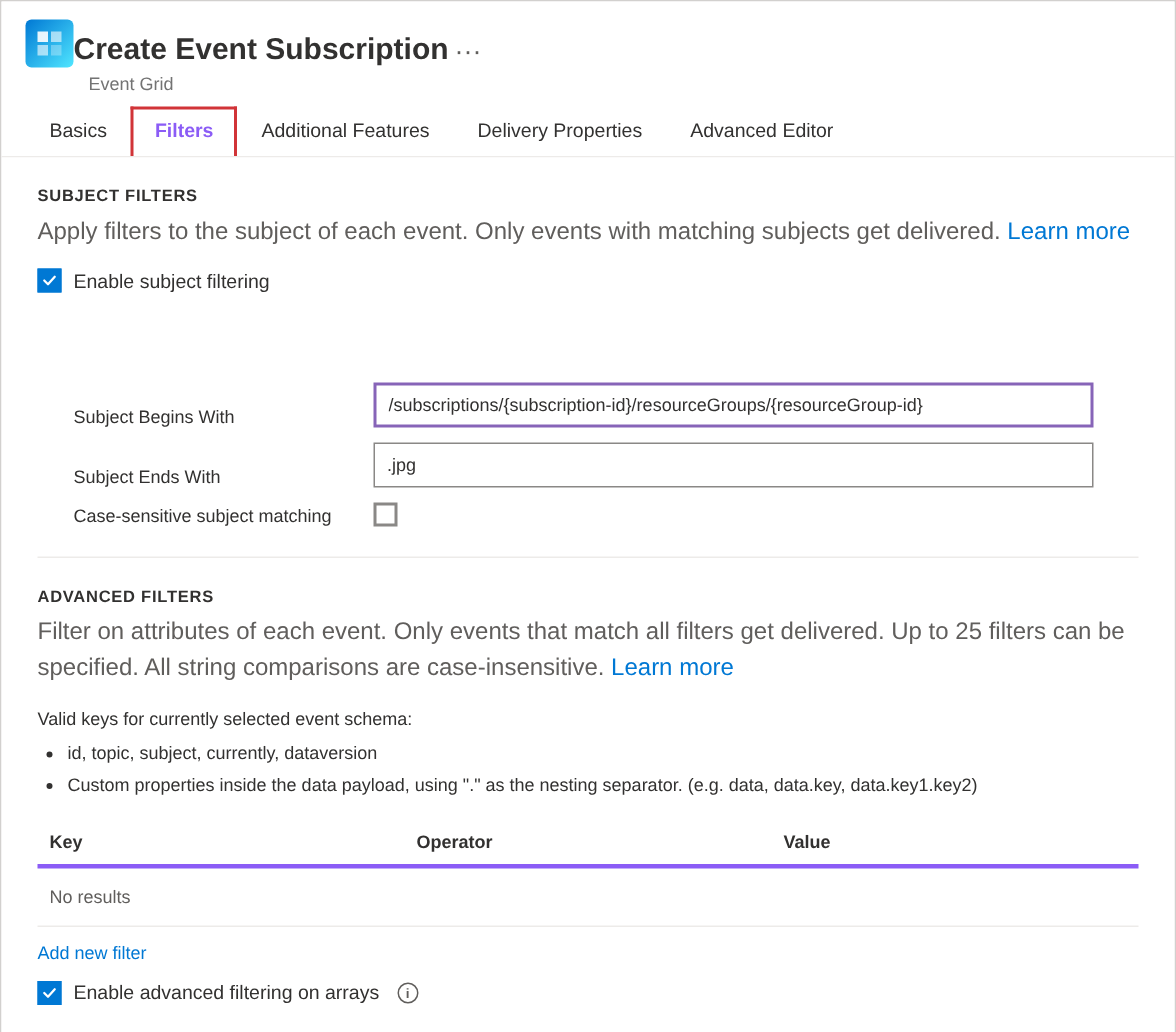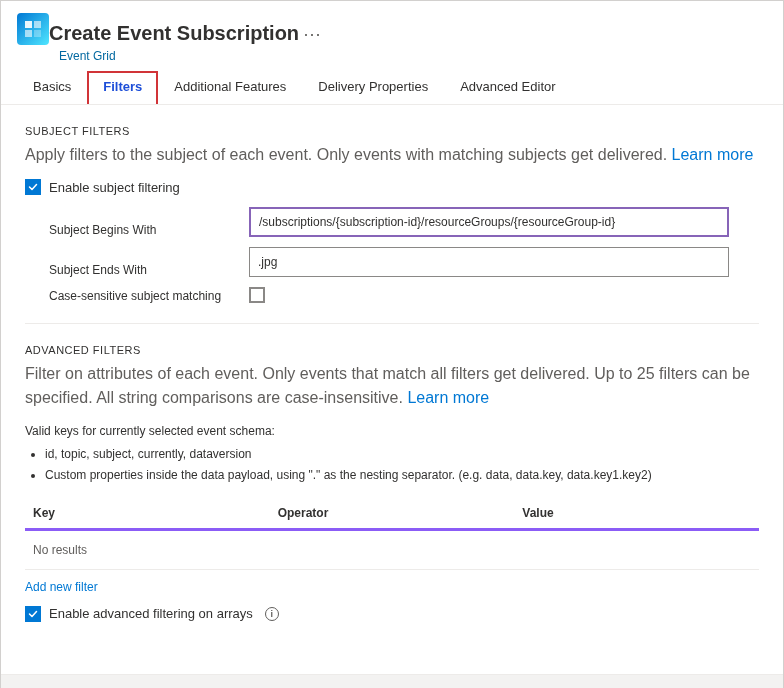"Event Grid" .subtitle { color: #0369a1 -> #737373 }
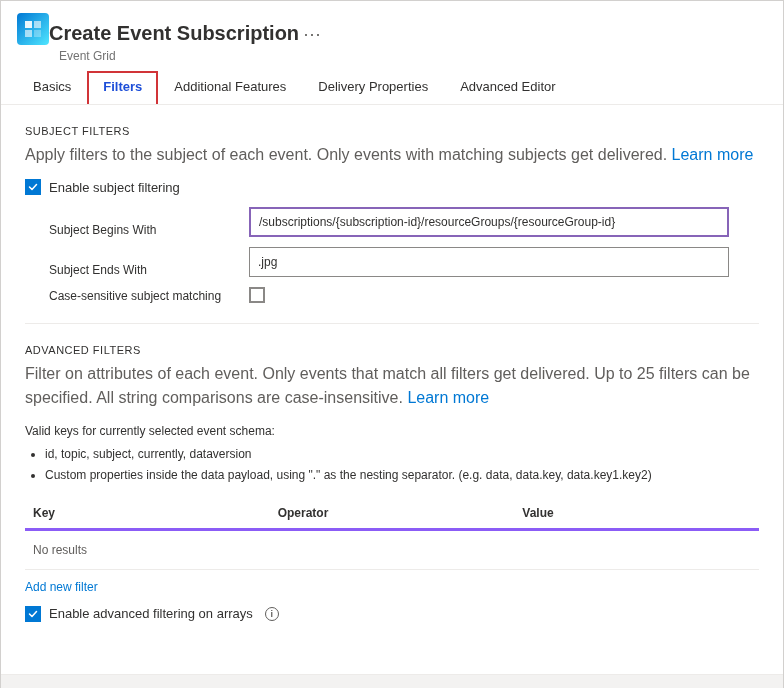"Filters" .tab.active { color: #1d4ed8 -> #8b5cf6 }
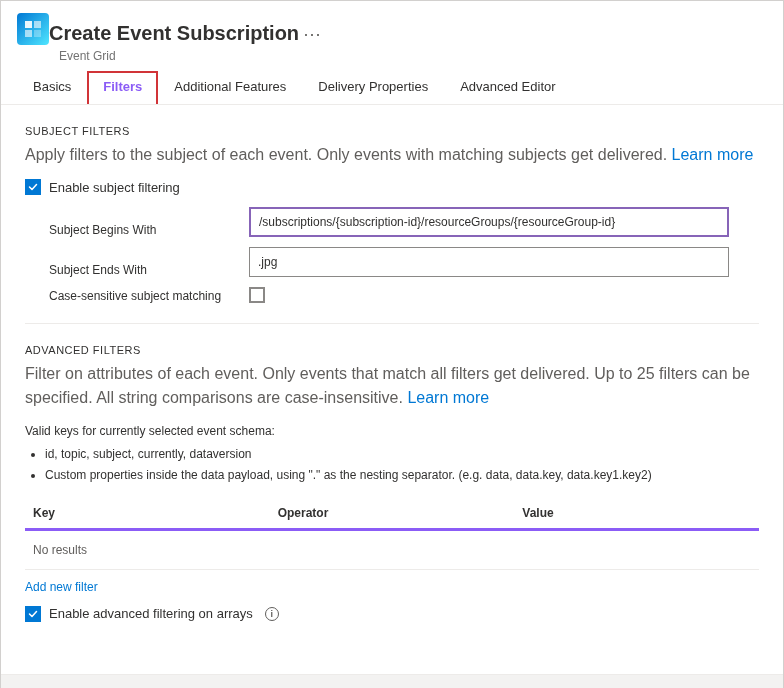"SUBJECT FILTERS" .section-title { font-weight: 400 -> 700 }
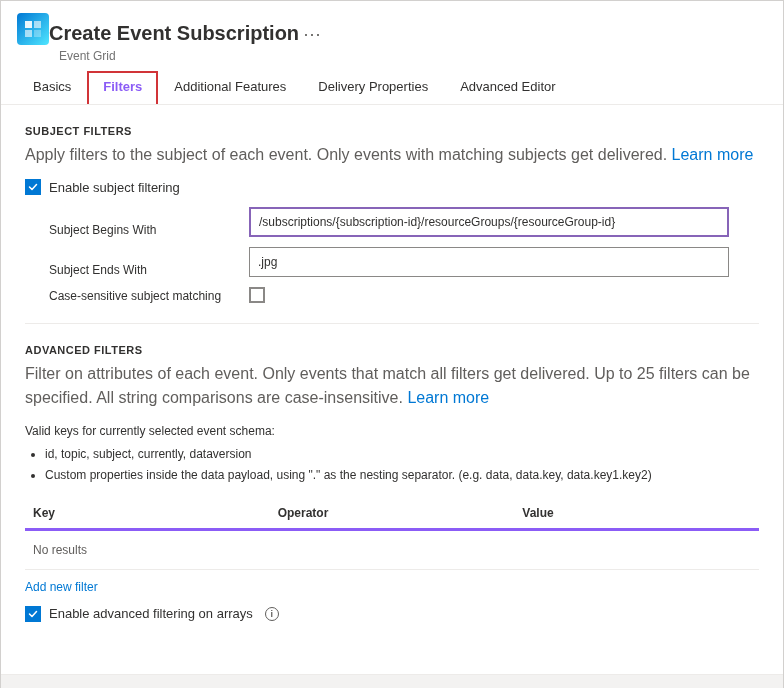"/subscriptions/{subscription-id}/resourc" .form-input.highlighted { margin-top: none -> 48px }
